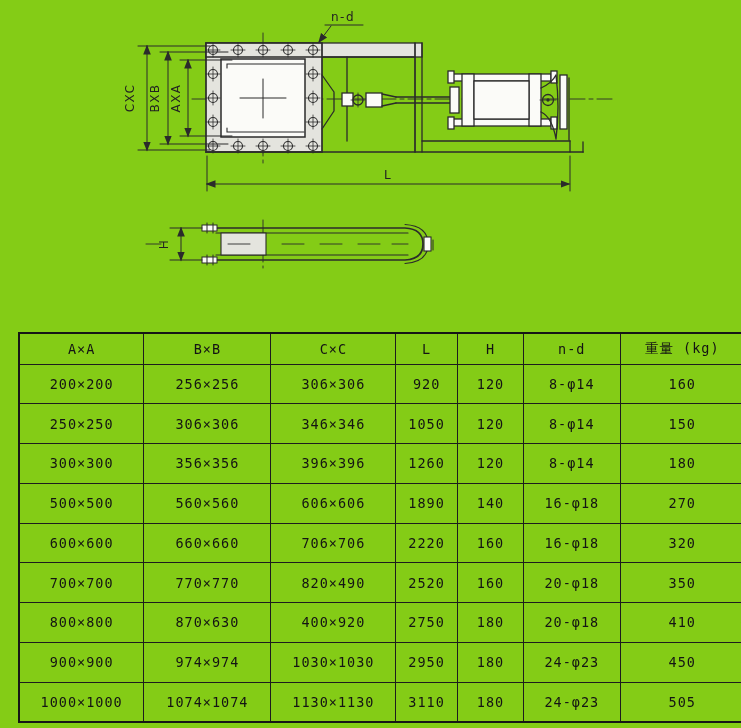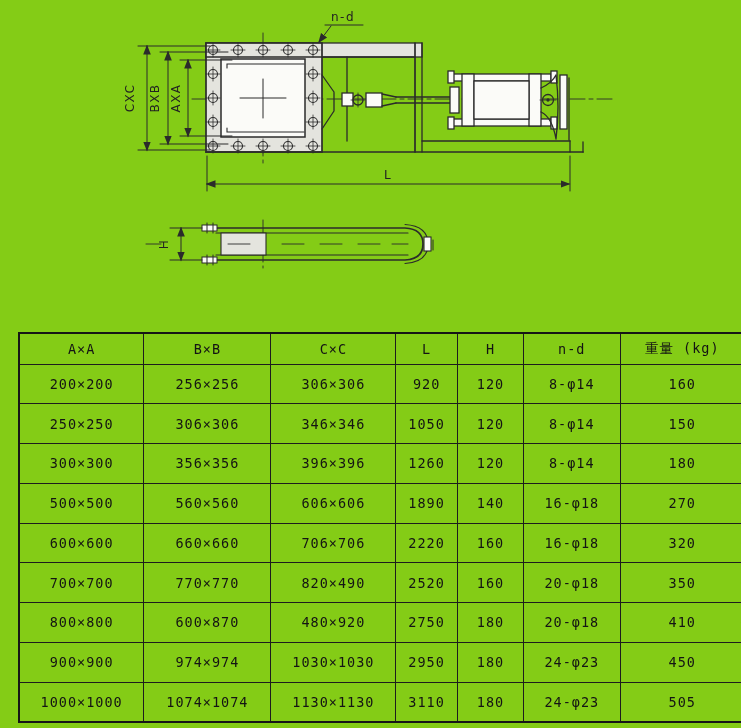"600×870" td { text: 600×870 -> 870×630 }
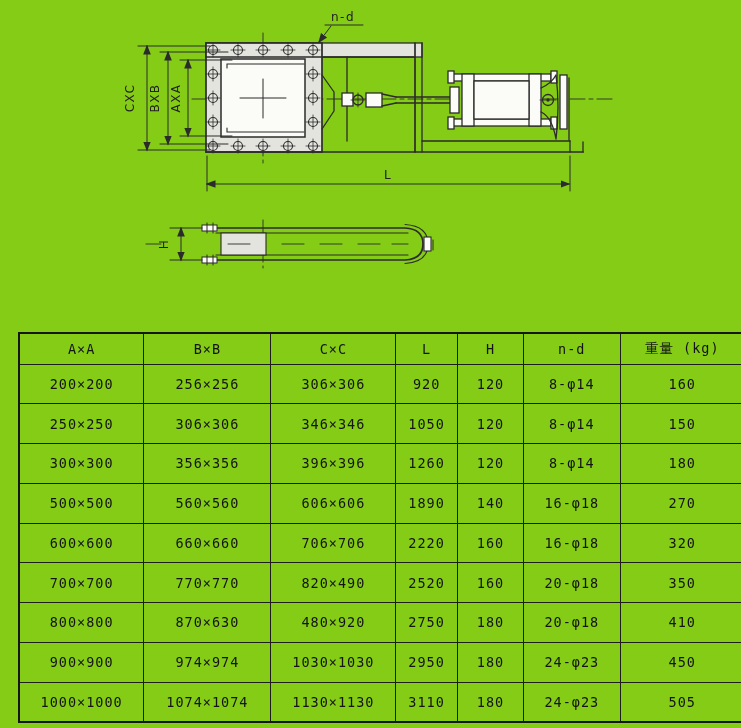"480×920" td { text: 480 -> 400 }
